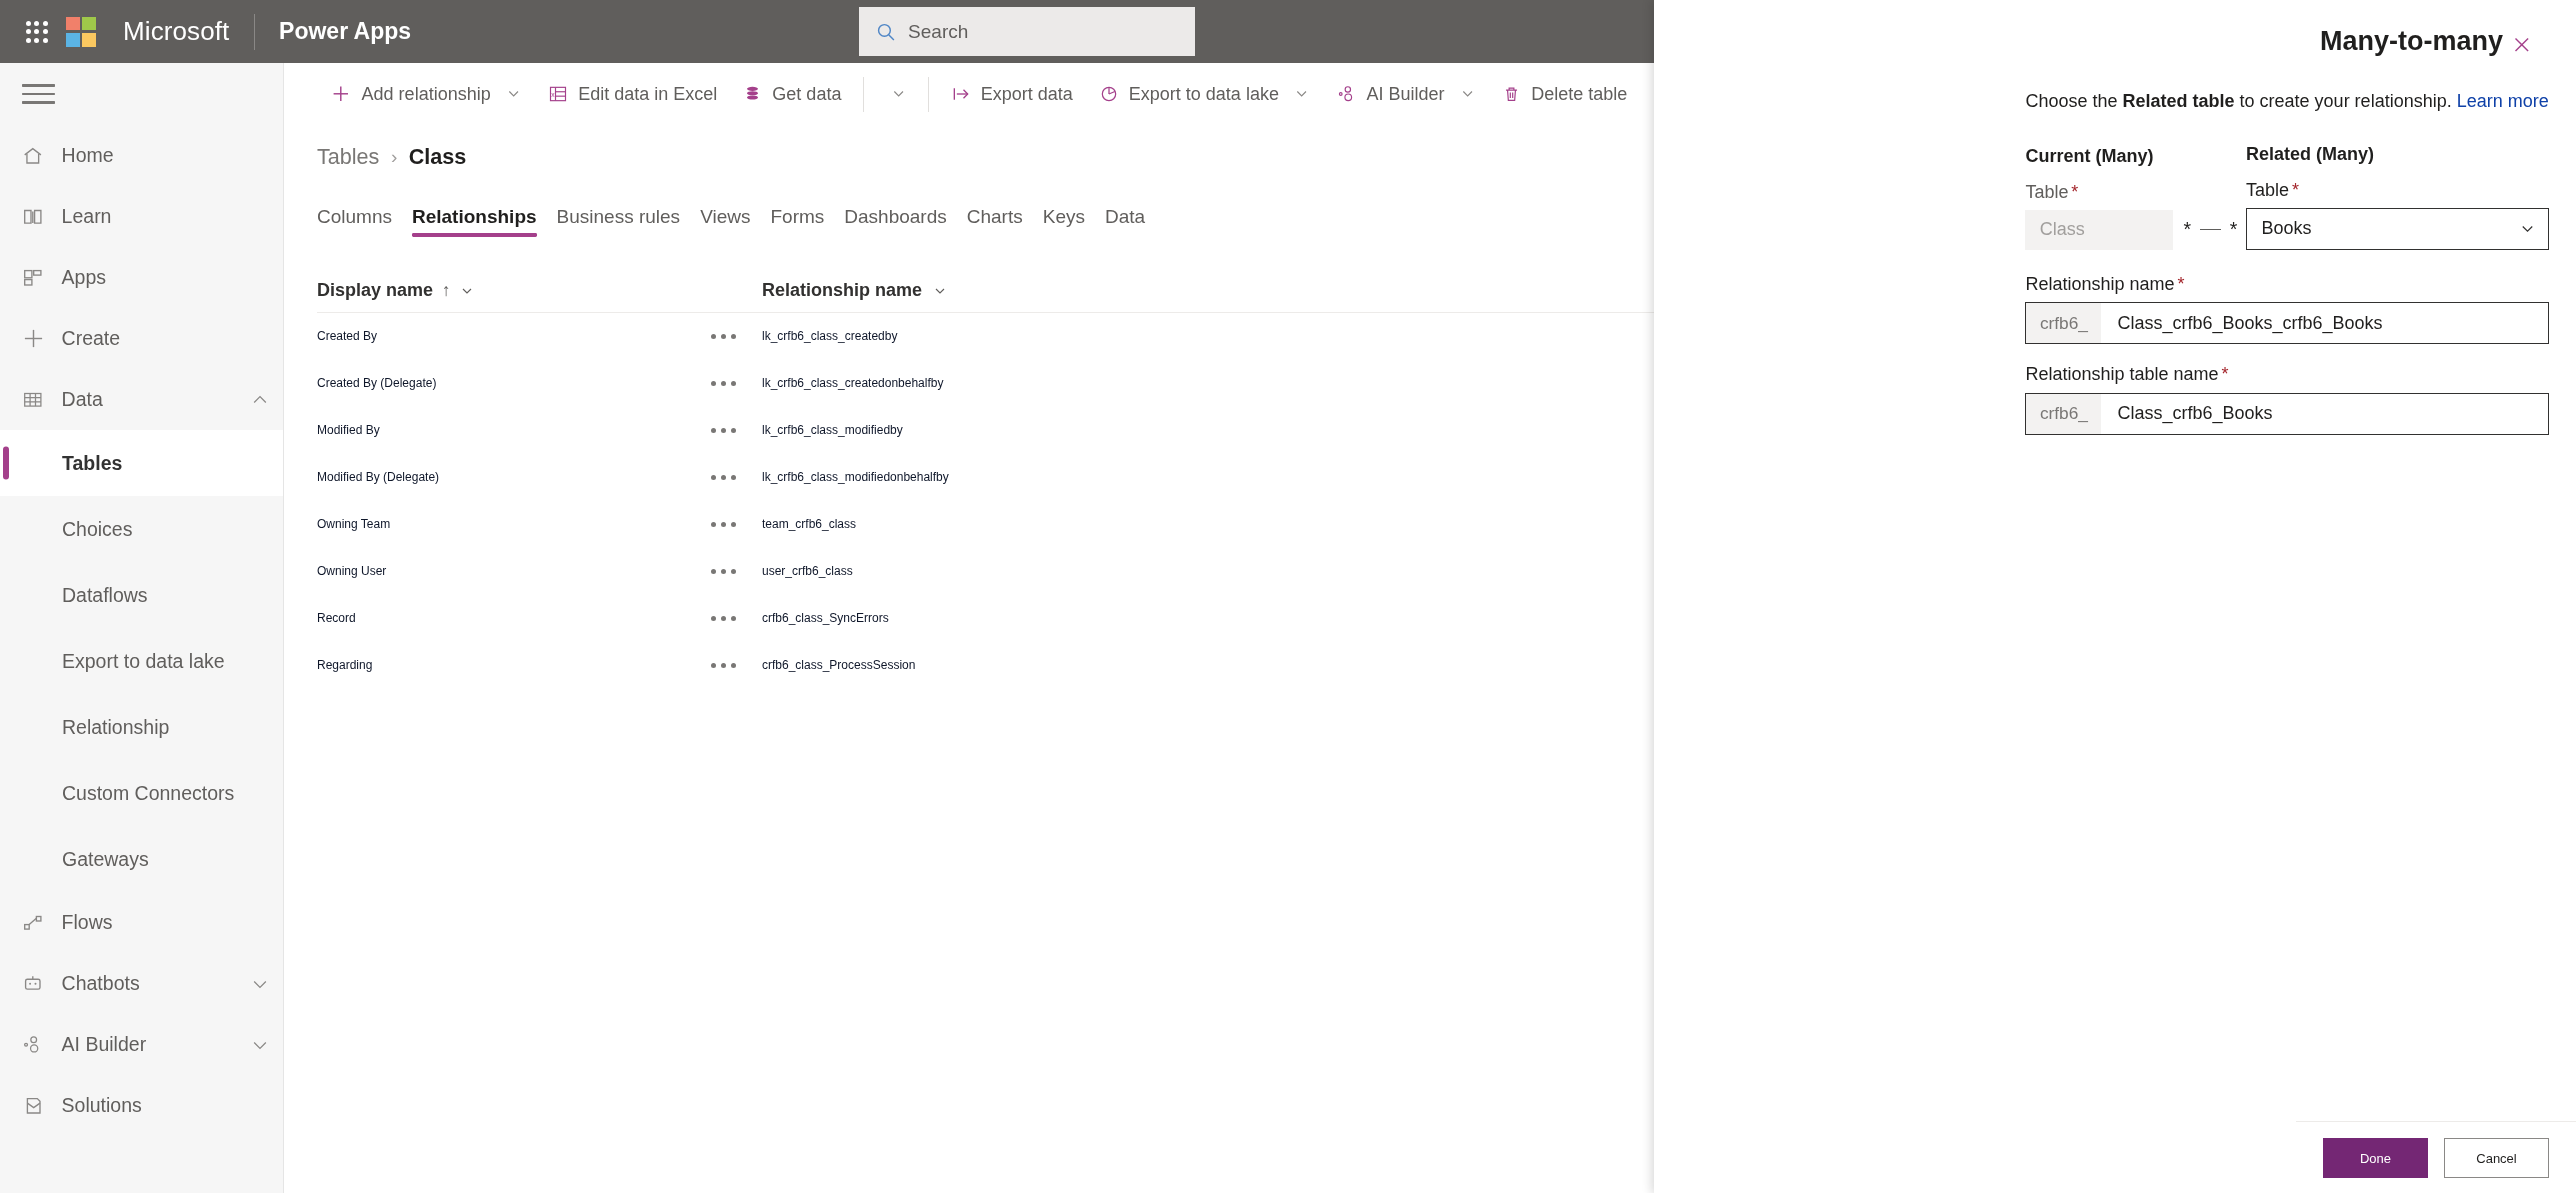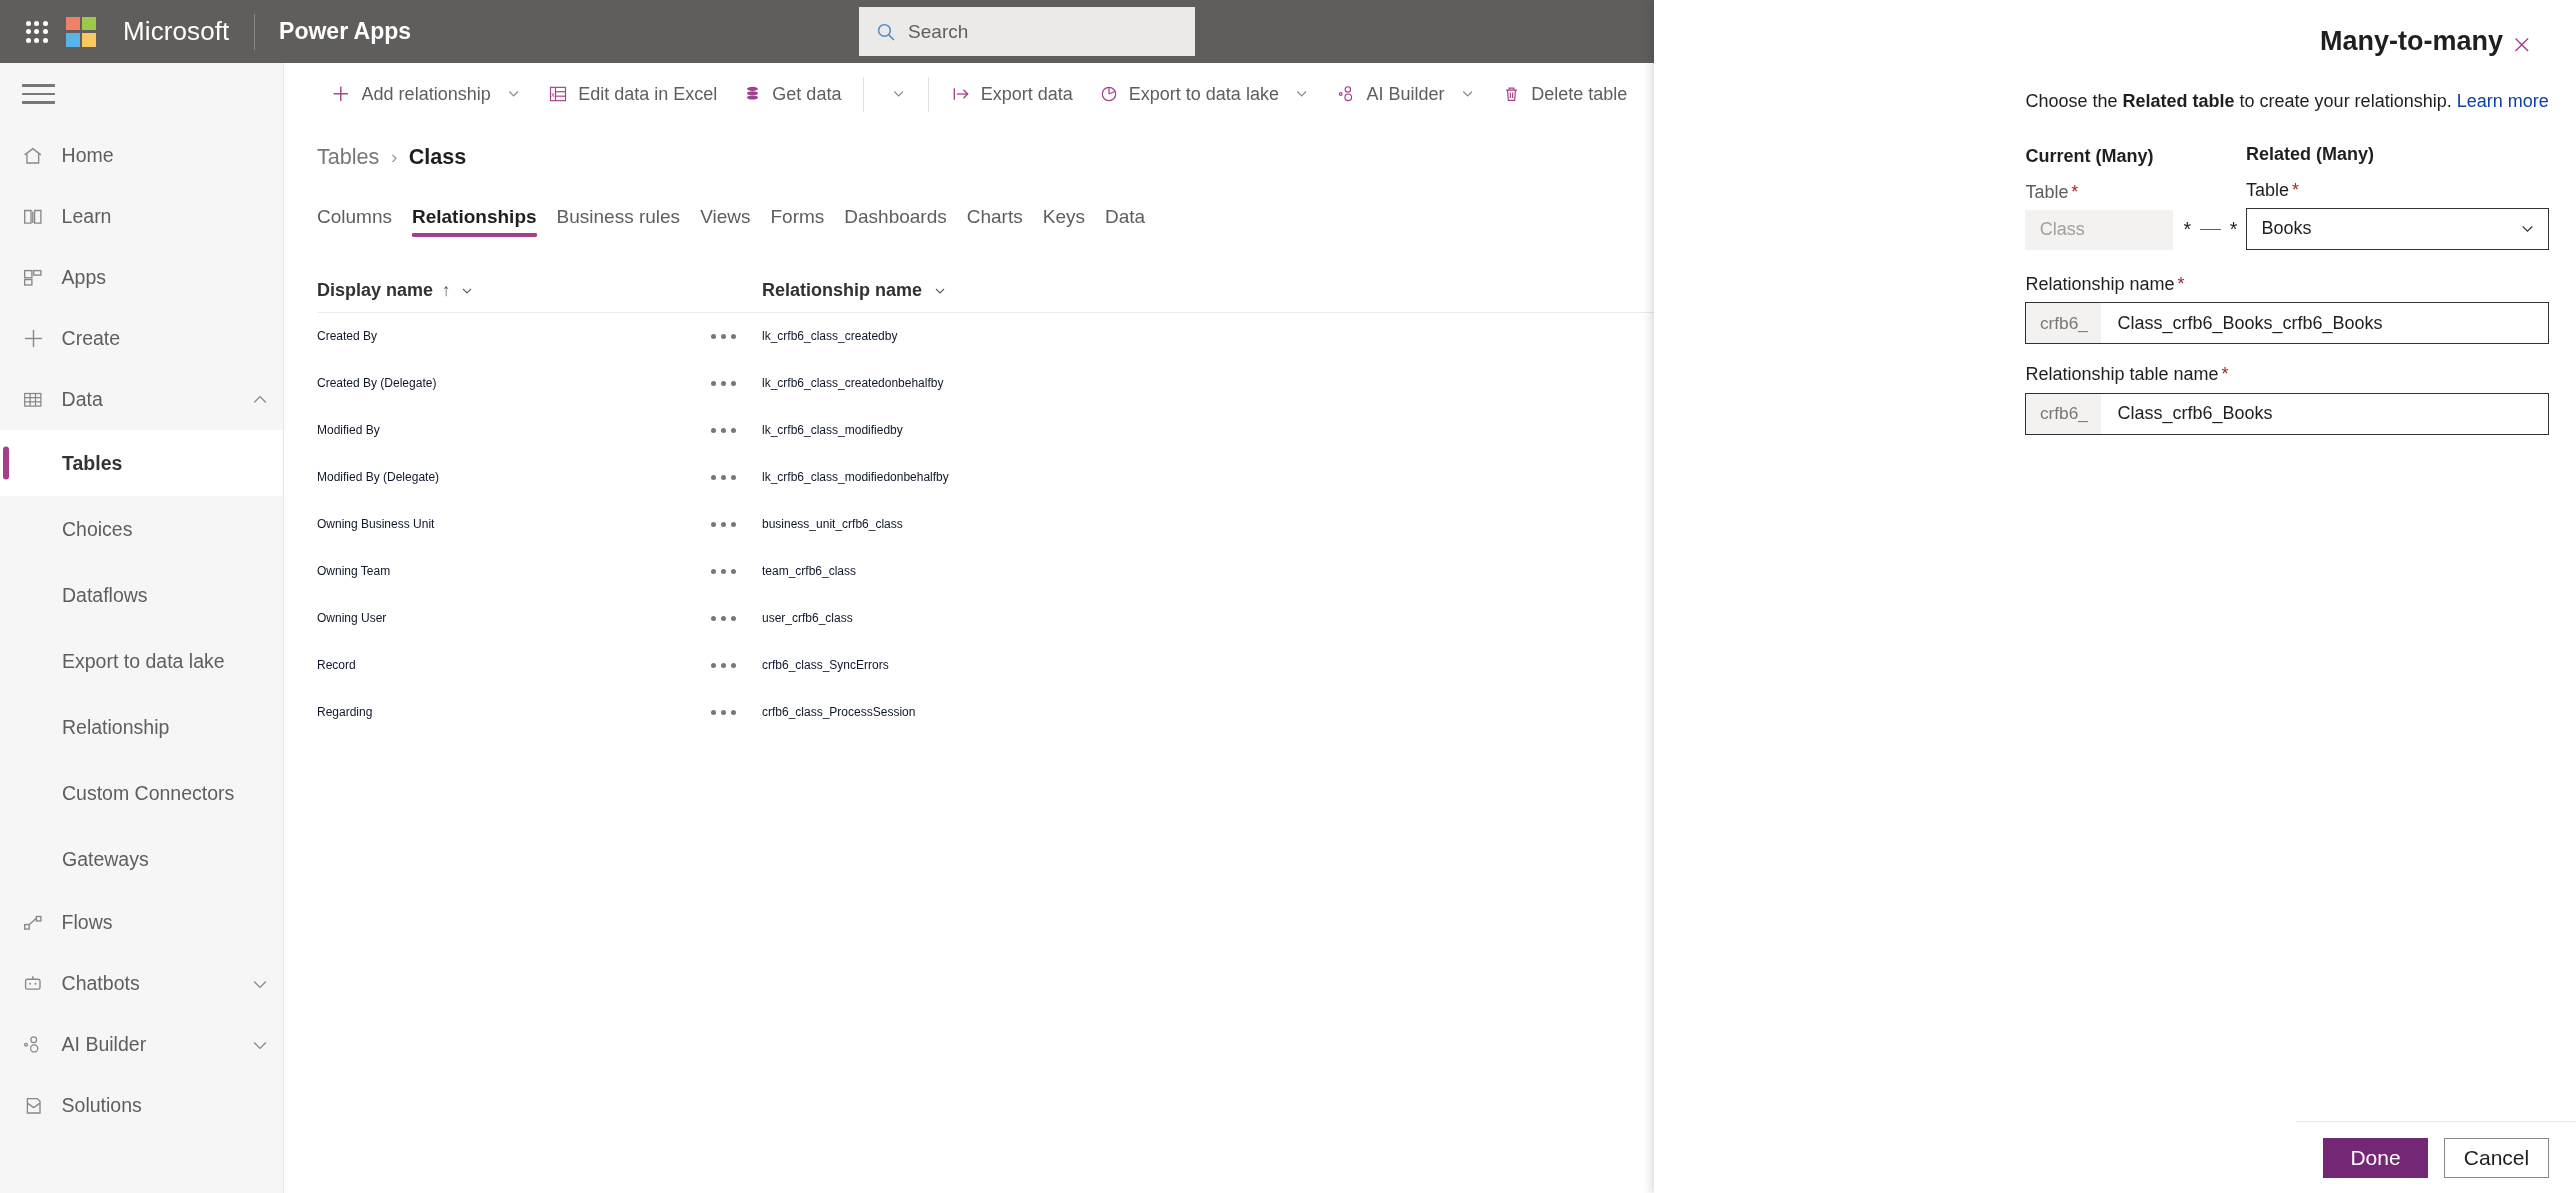"Owning Business Unit" div.growrow { html: <div> <div>Owning Business Unit</div> <div> <span> <i></i> <i></i> <i></i> </span> </div> <div>business_unit_crfb6_class</div> </div> -> none }
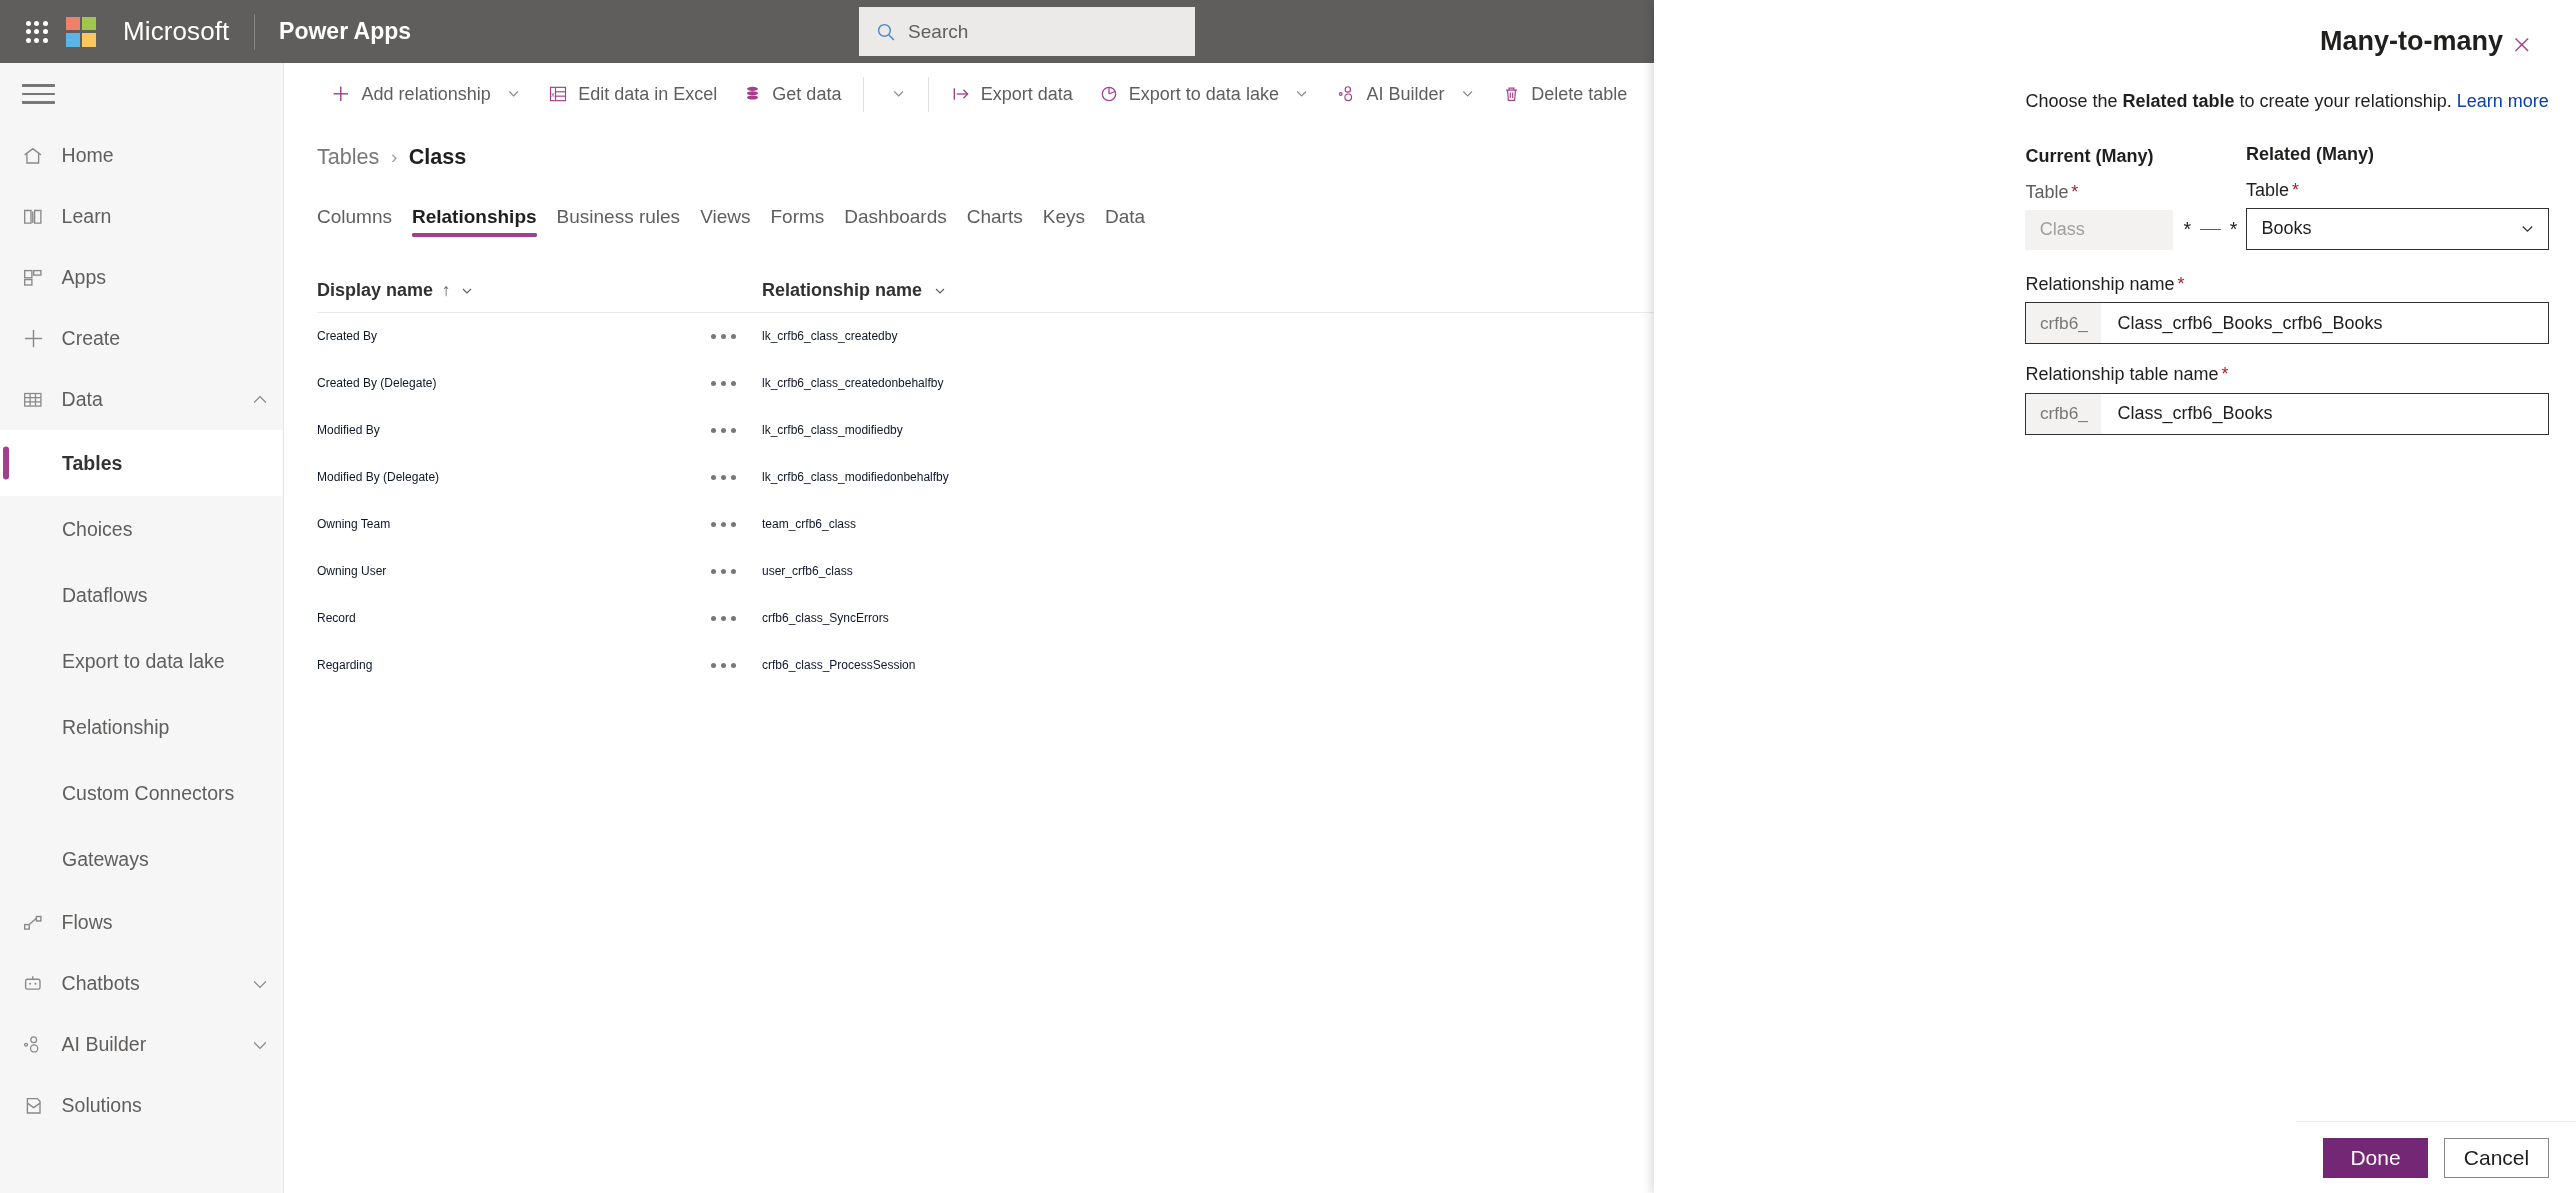"Done" .btn { font-size: 21px -> 13px }
